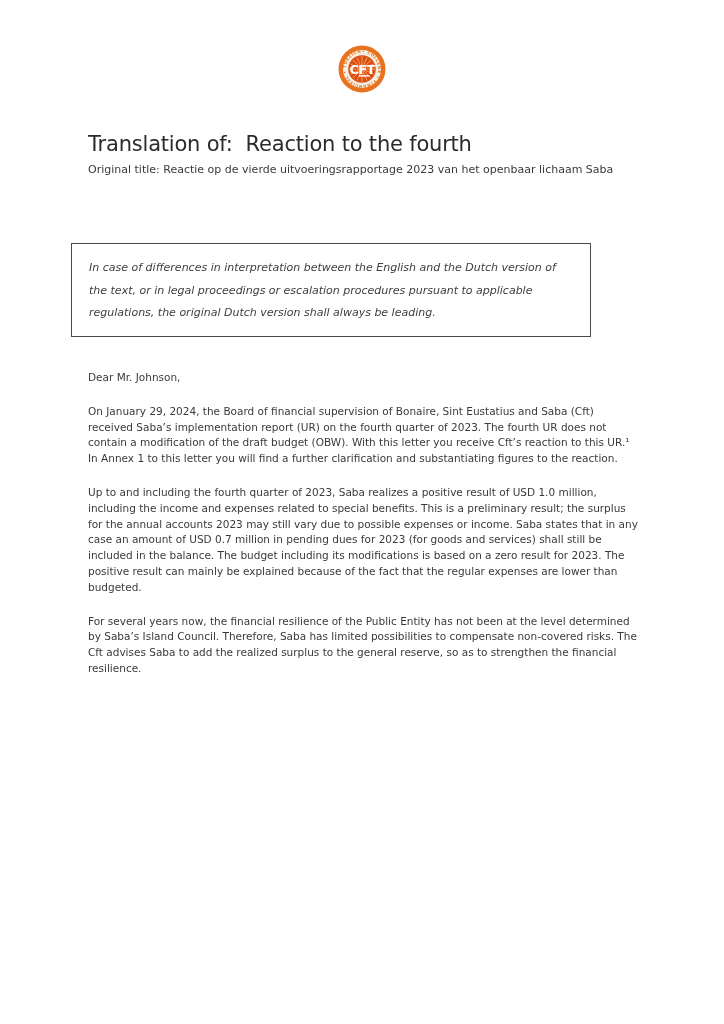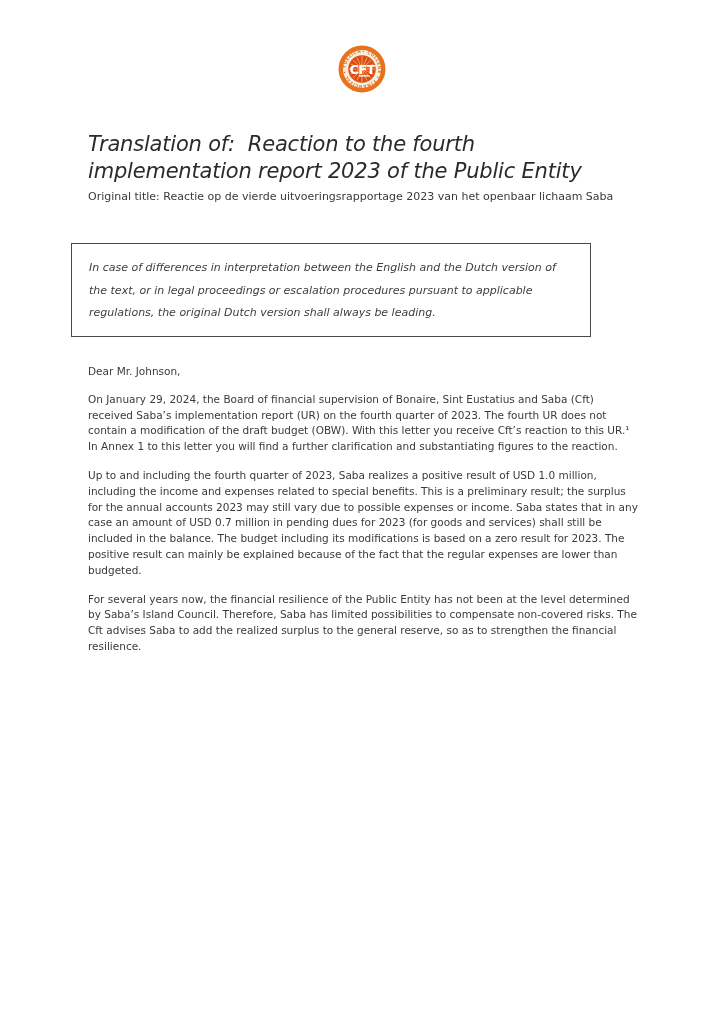"Translation of: Reaction to the" .title-block h1 { font-style: italic -> none }
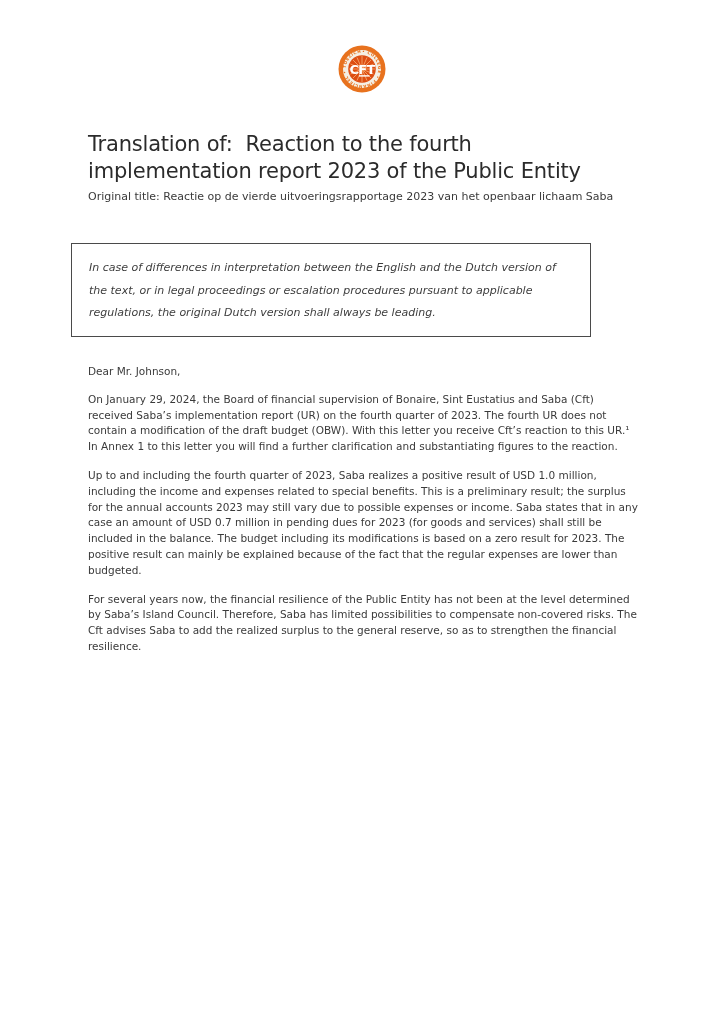"implementation report 2023 of the" div.title-line { html: <div>implementation report 2023 of the Public Entity</div> -> none }
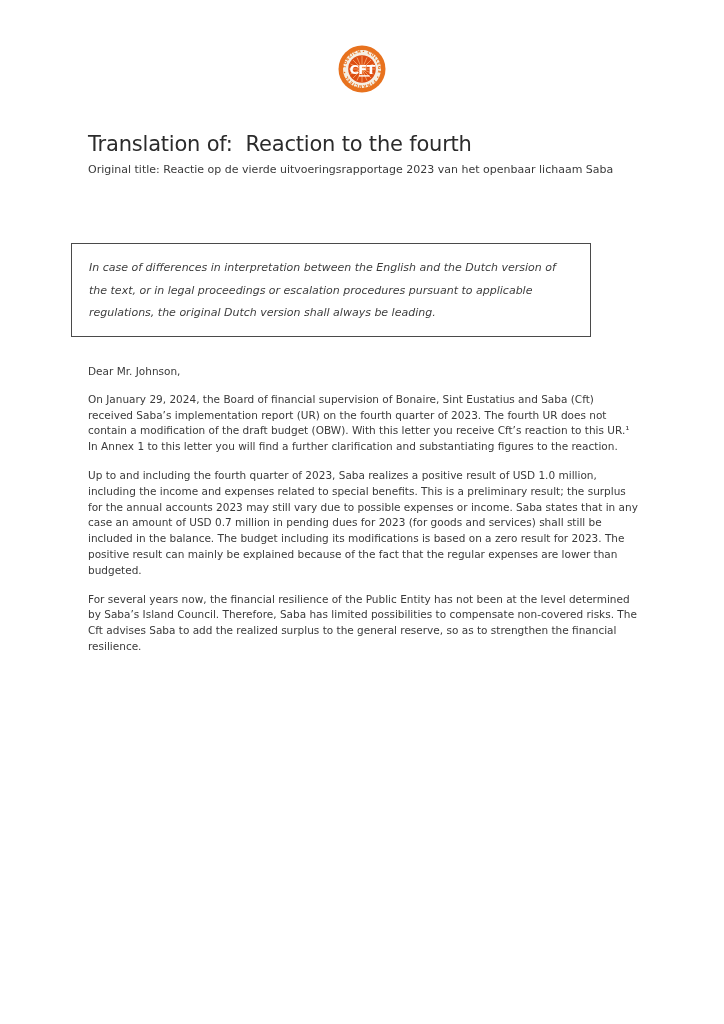"Dear Mr. Johnson," .letter p { margin: 12px 0 13px 0 -> 18px 0 13px 0 }
